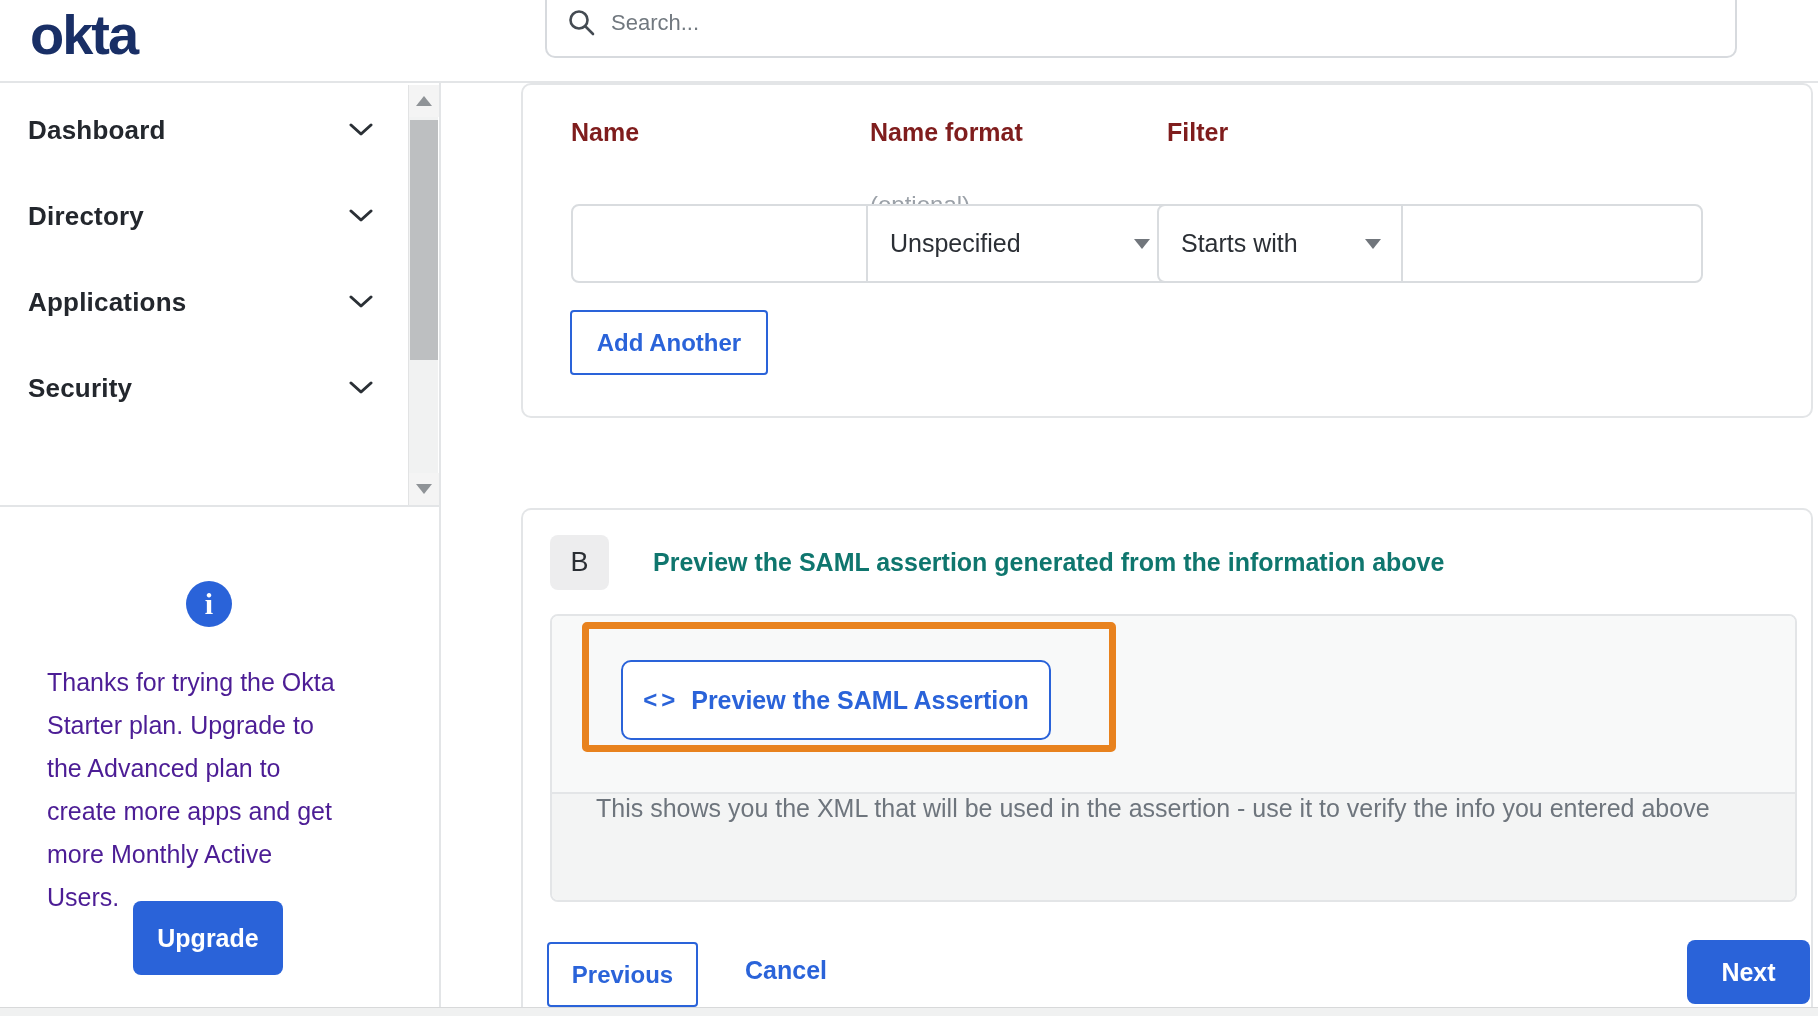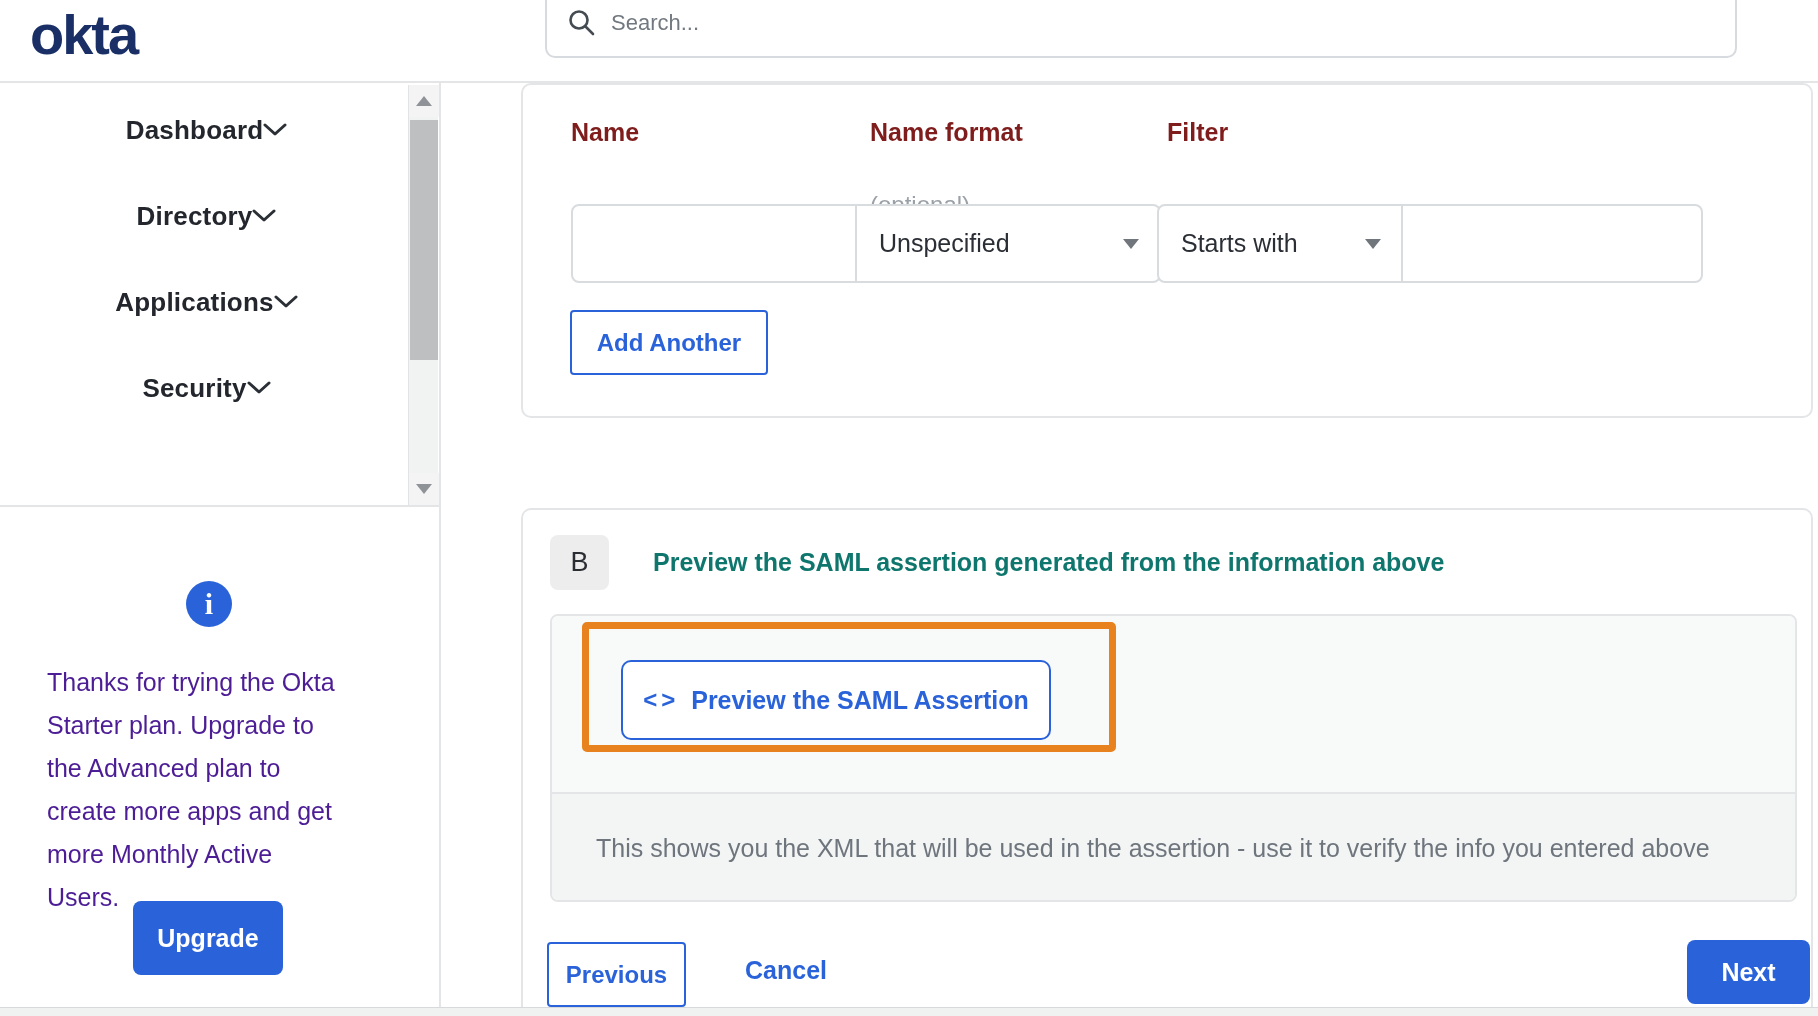"Dashboard" .menu-item { justify-content: center -> space-between; left: 16px -> 10px }
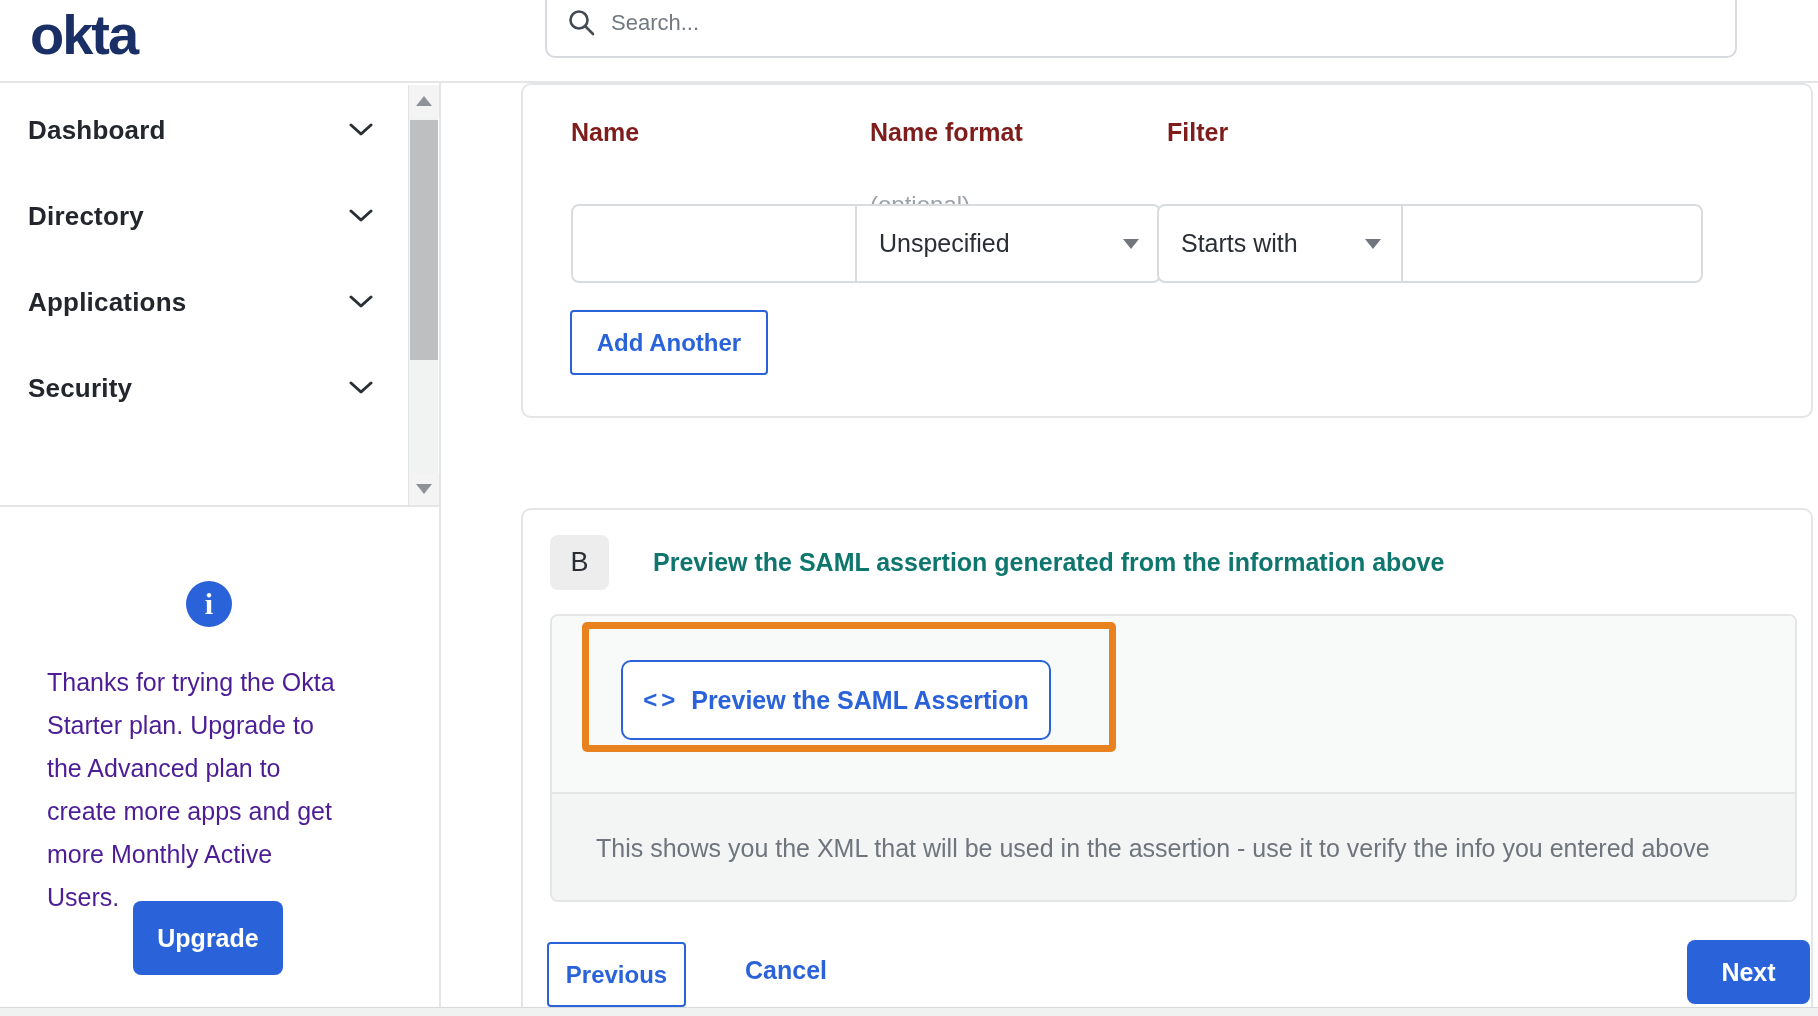"Unspecified" div.field { left: 332px -> 343px }
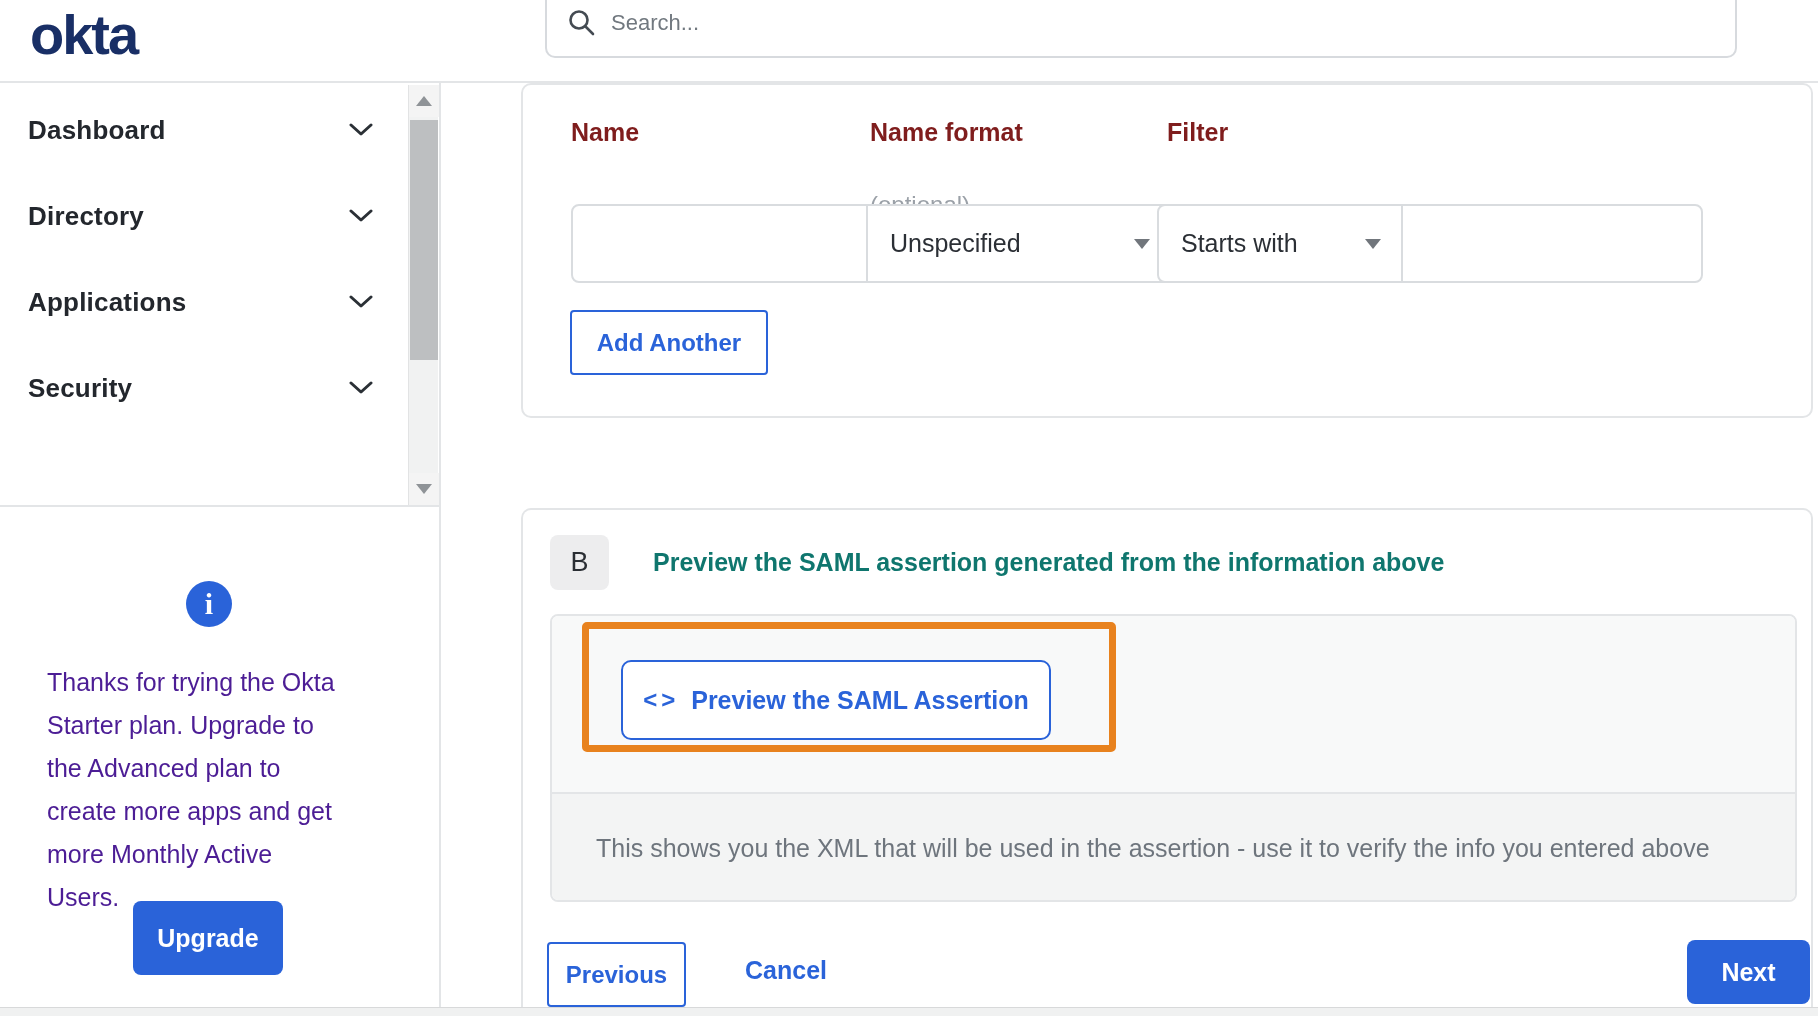"This shows you the XML" .panel-bottom { align-items: center -> flex-start }
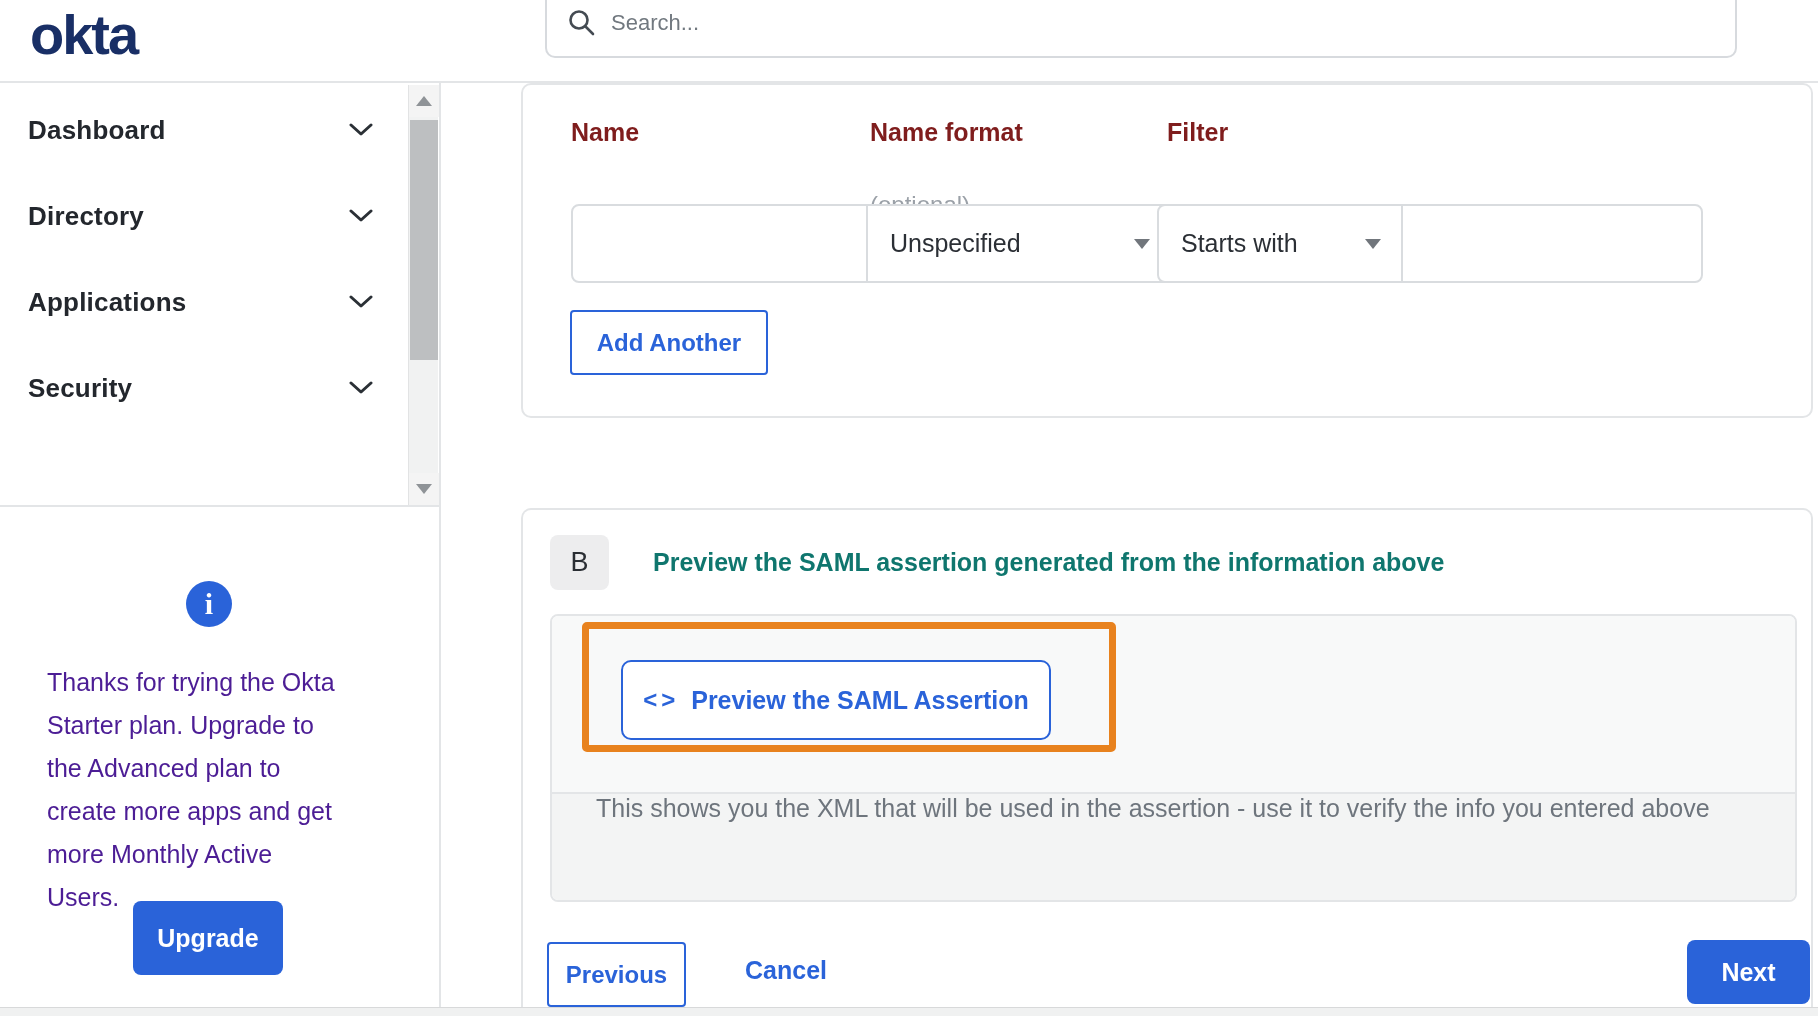"Previous" .prev-btn { width: 139px -> 151px }
